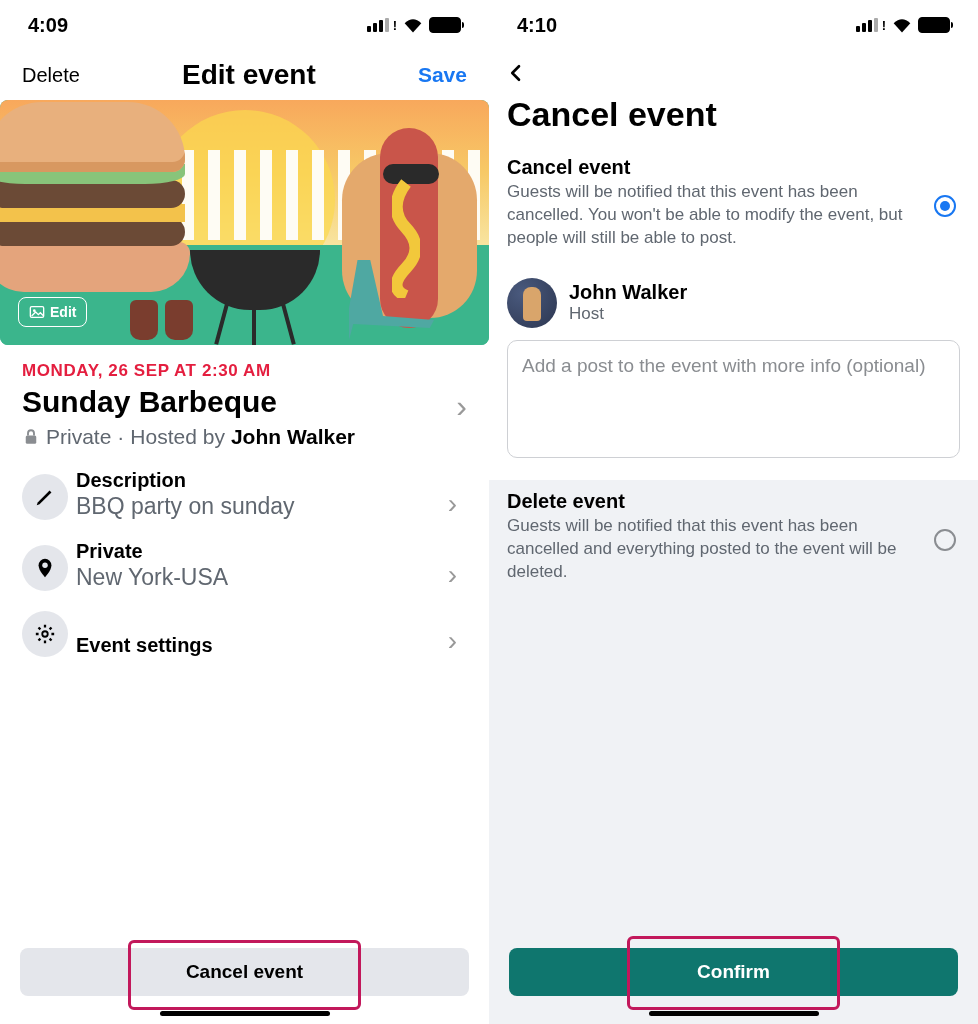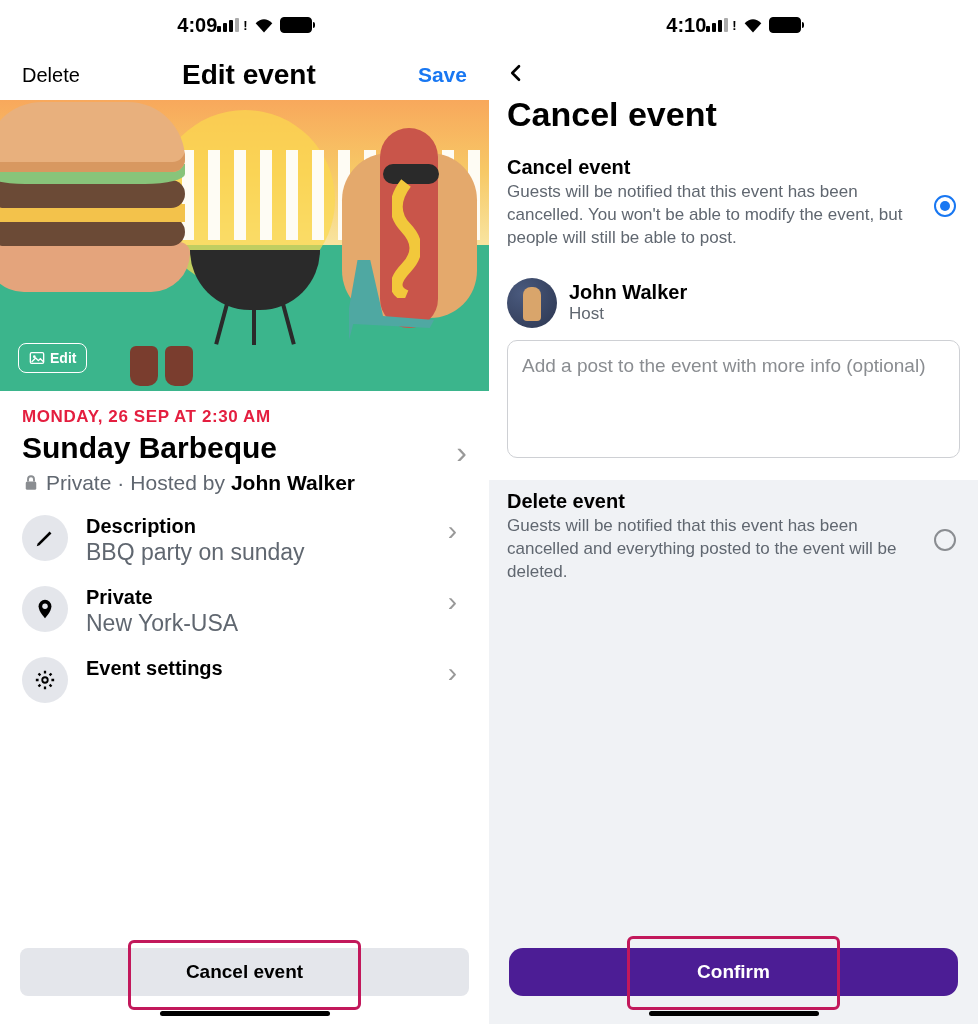"4:09" .status-bar { justify-content: center -> space-between }
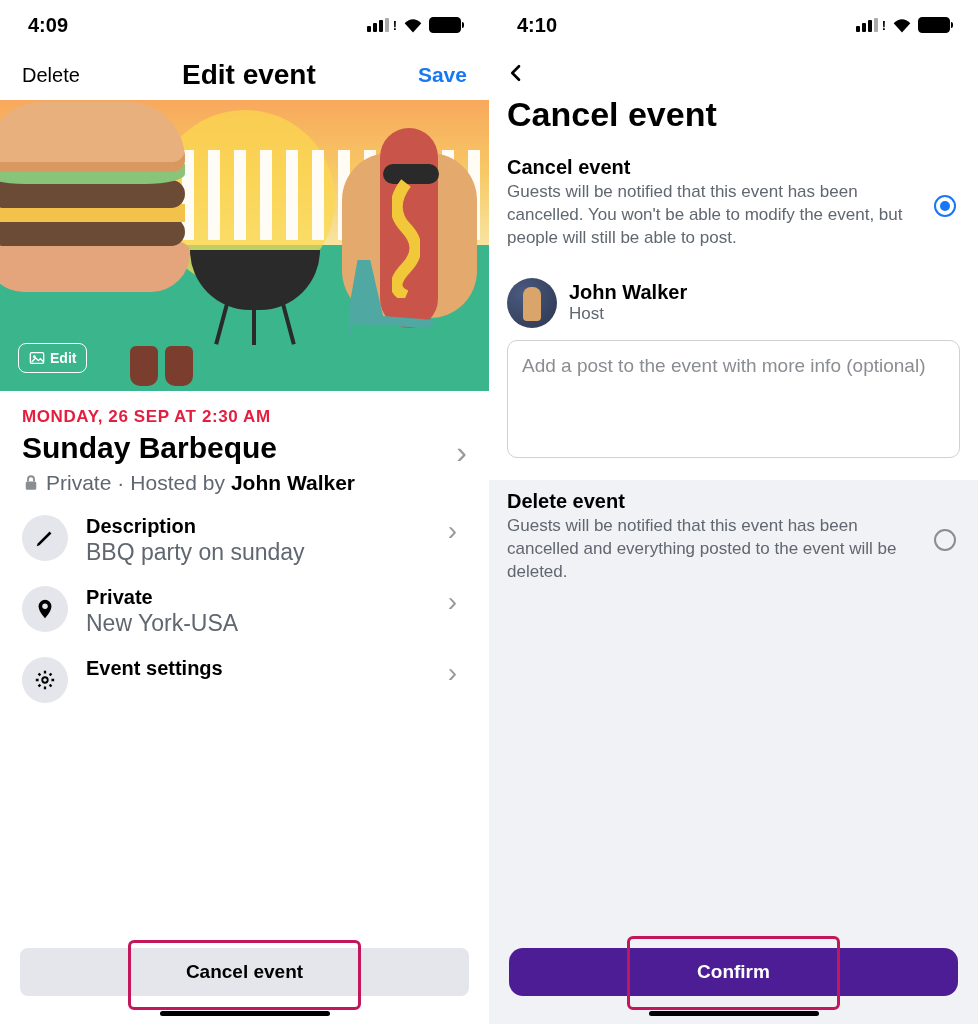"Edit" .cover { border-radius: none -> 8px; height: 291px -> 245px }
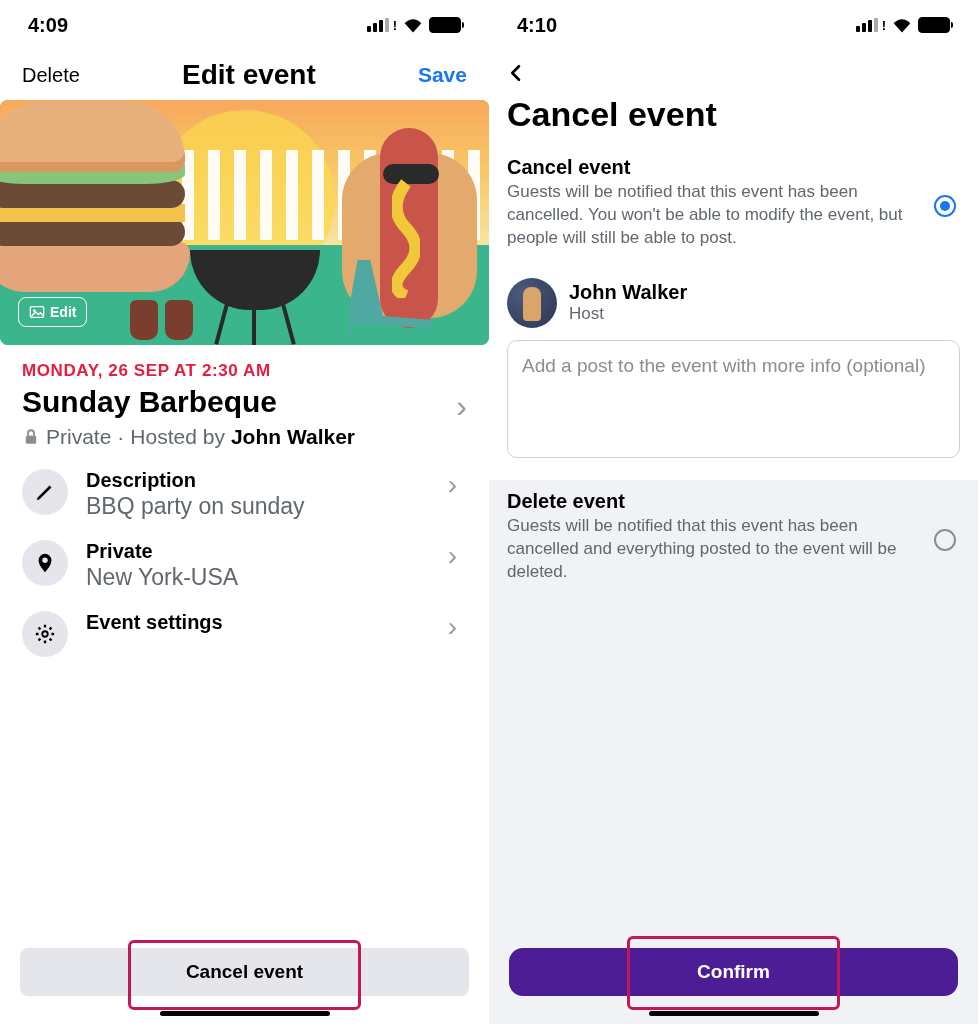"Description" .row { align-items: flex-start -> flex-end; gap: 18px -> 8px }
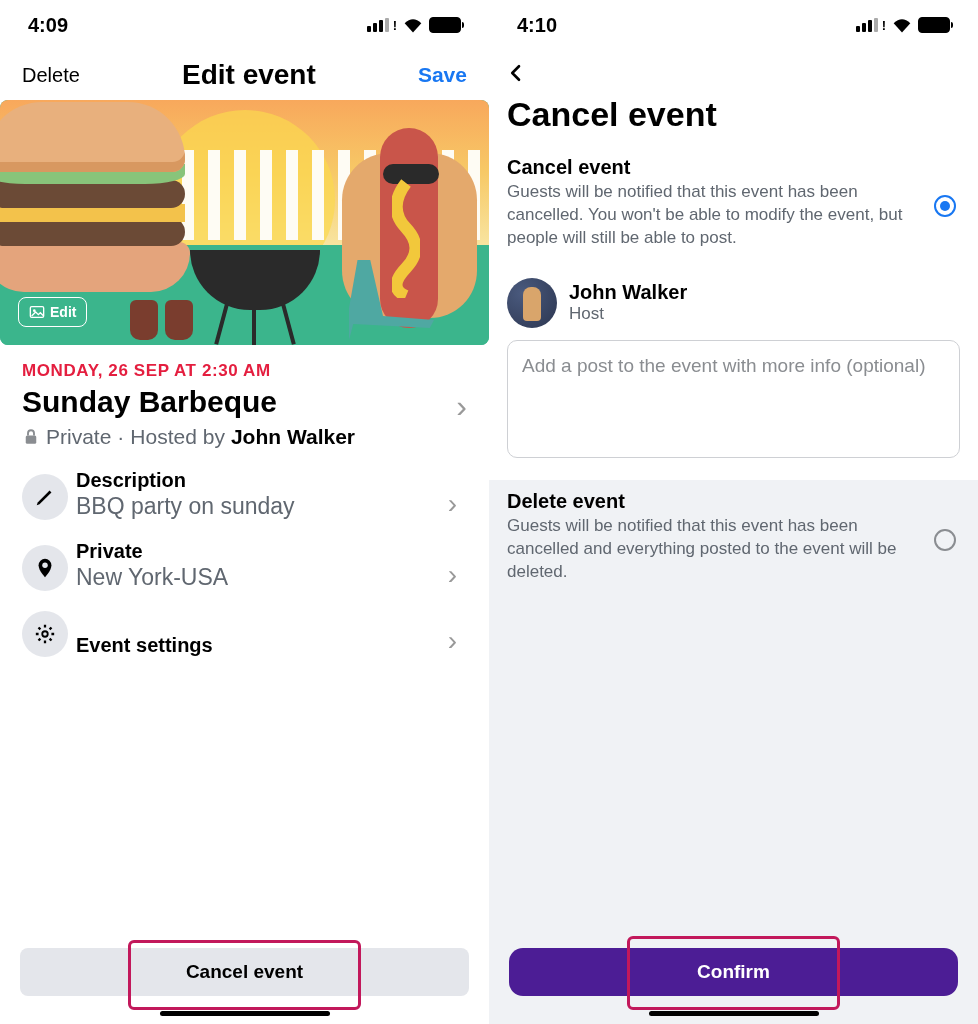"Confirm" .cta-blue { background: #4c1d95 -> #0f766e; border-radius: 14px -> none }
